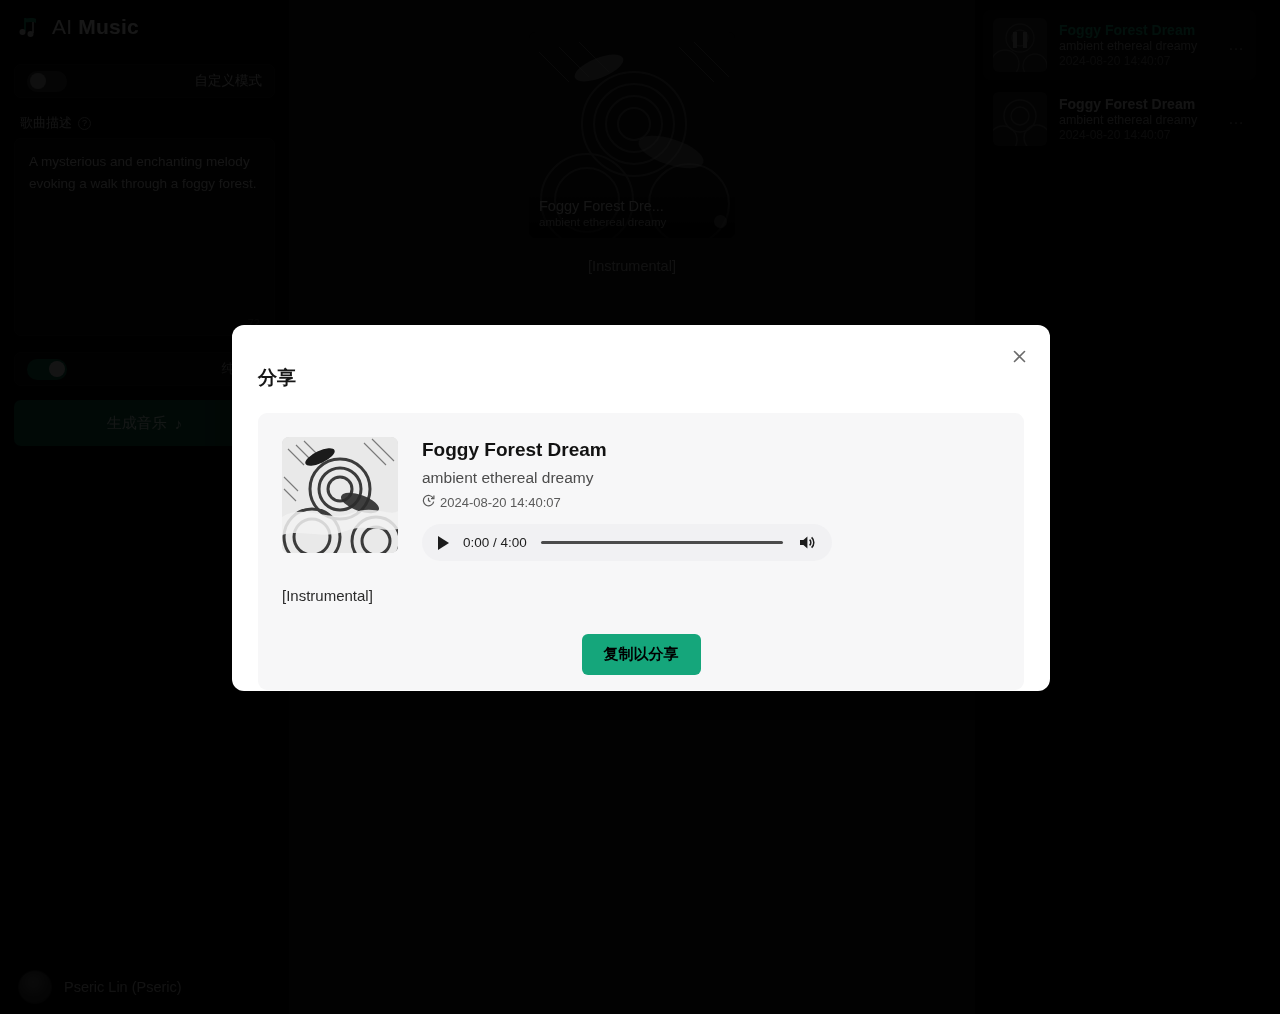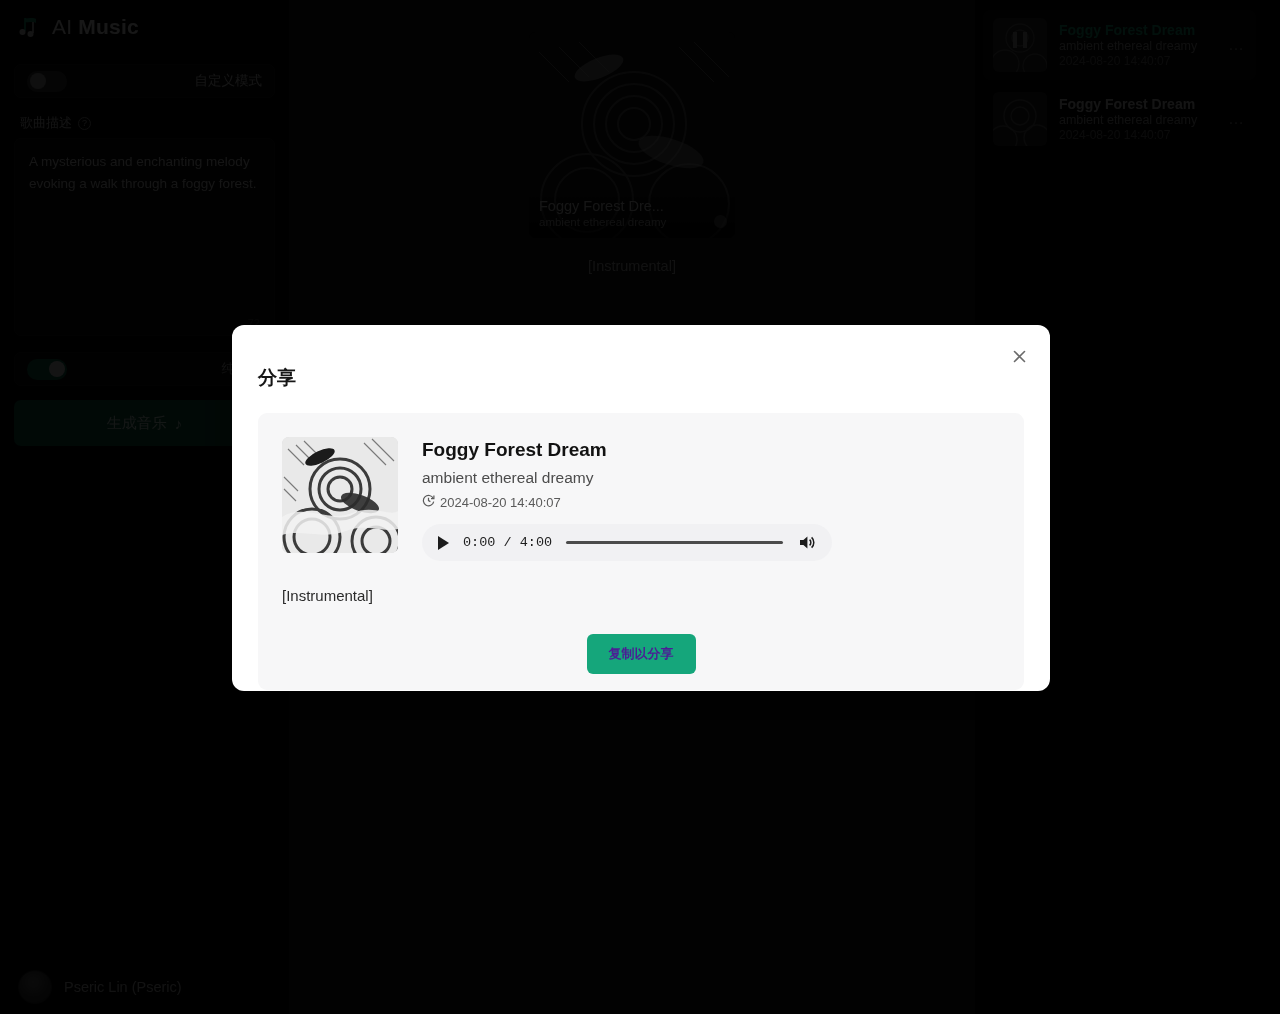"0:00 / 4:00" .audio-player { font-family: Liberation Mono, monospace -> none }
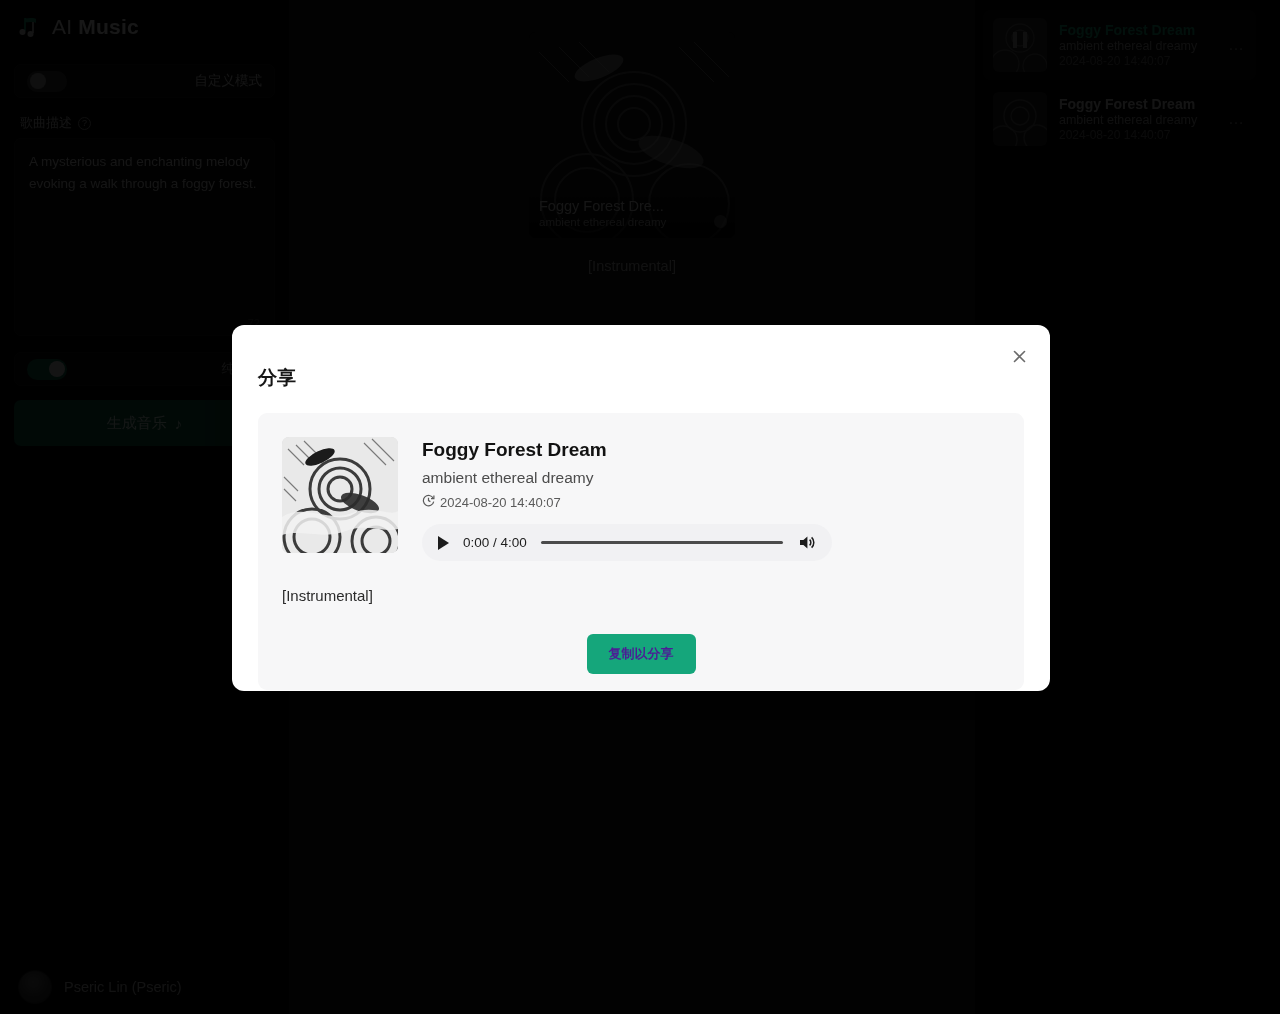"复制以分享" .copy-btn { color: #4c1d95 -> #000000; font-size: 13px -> 15px }
